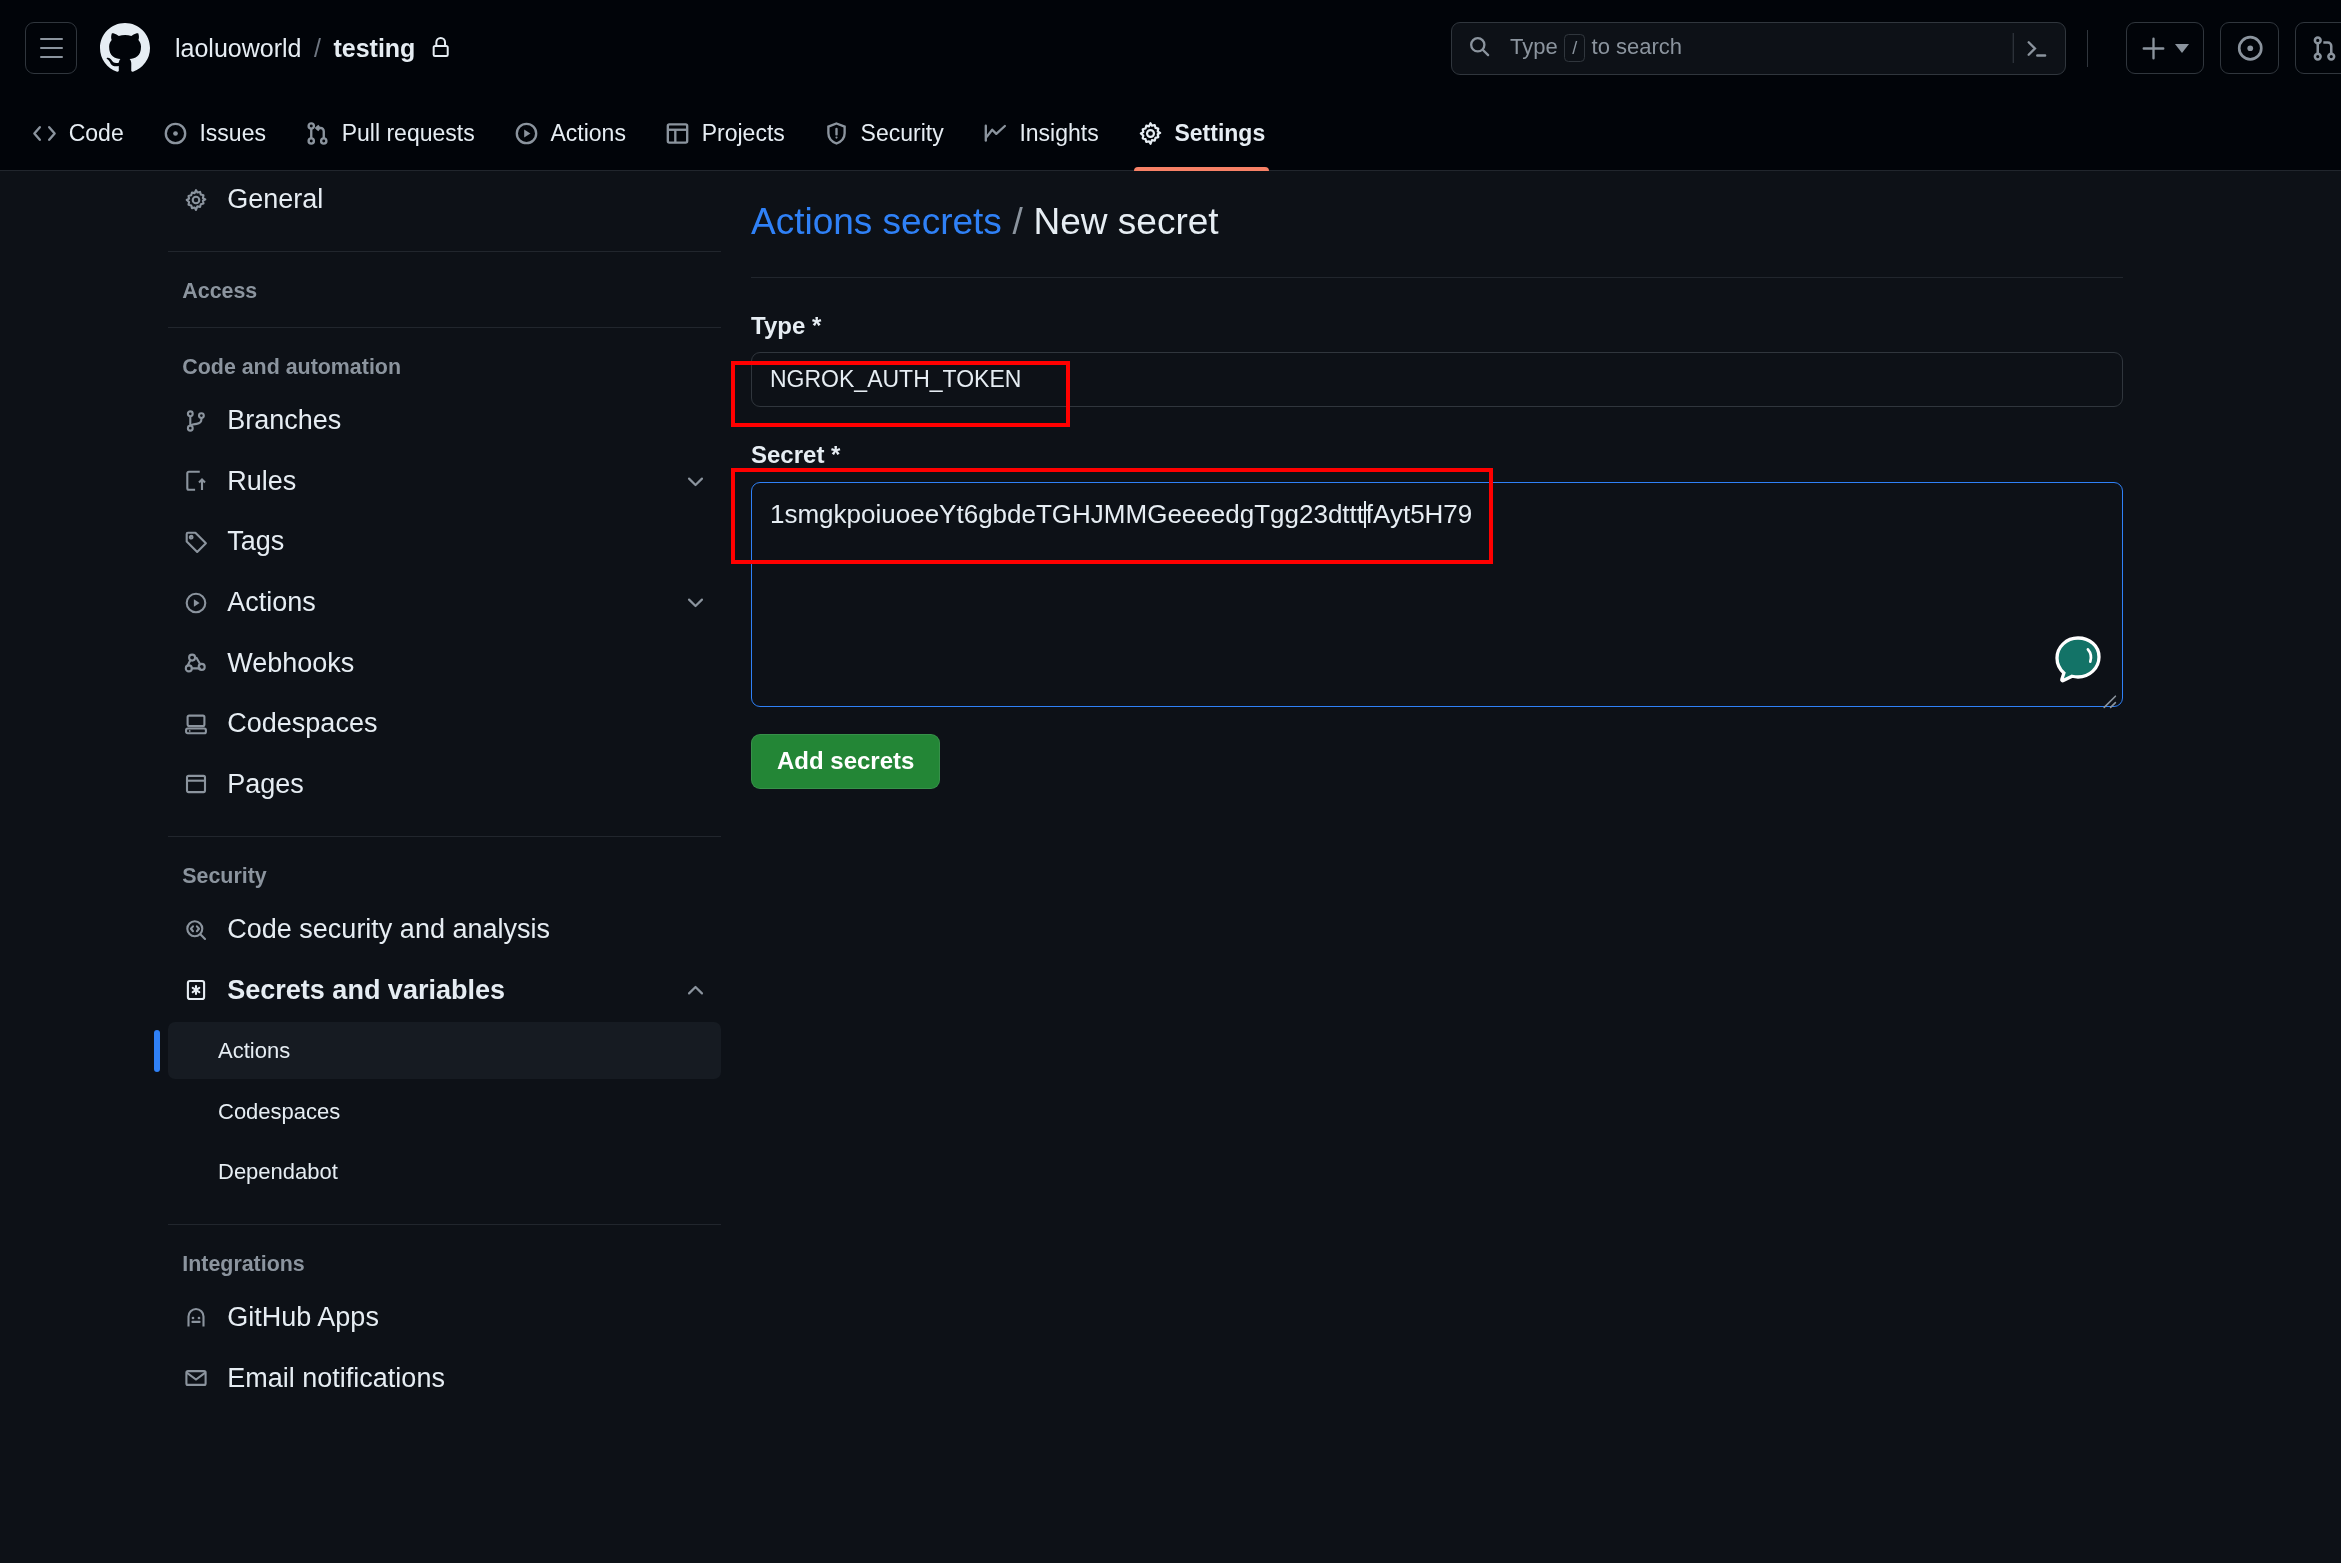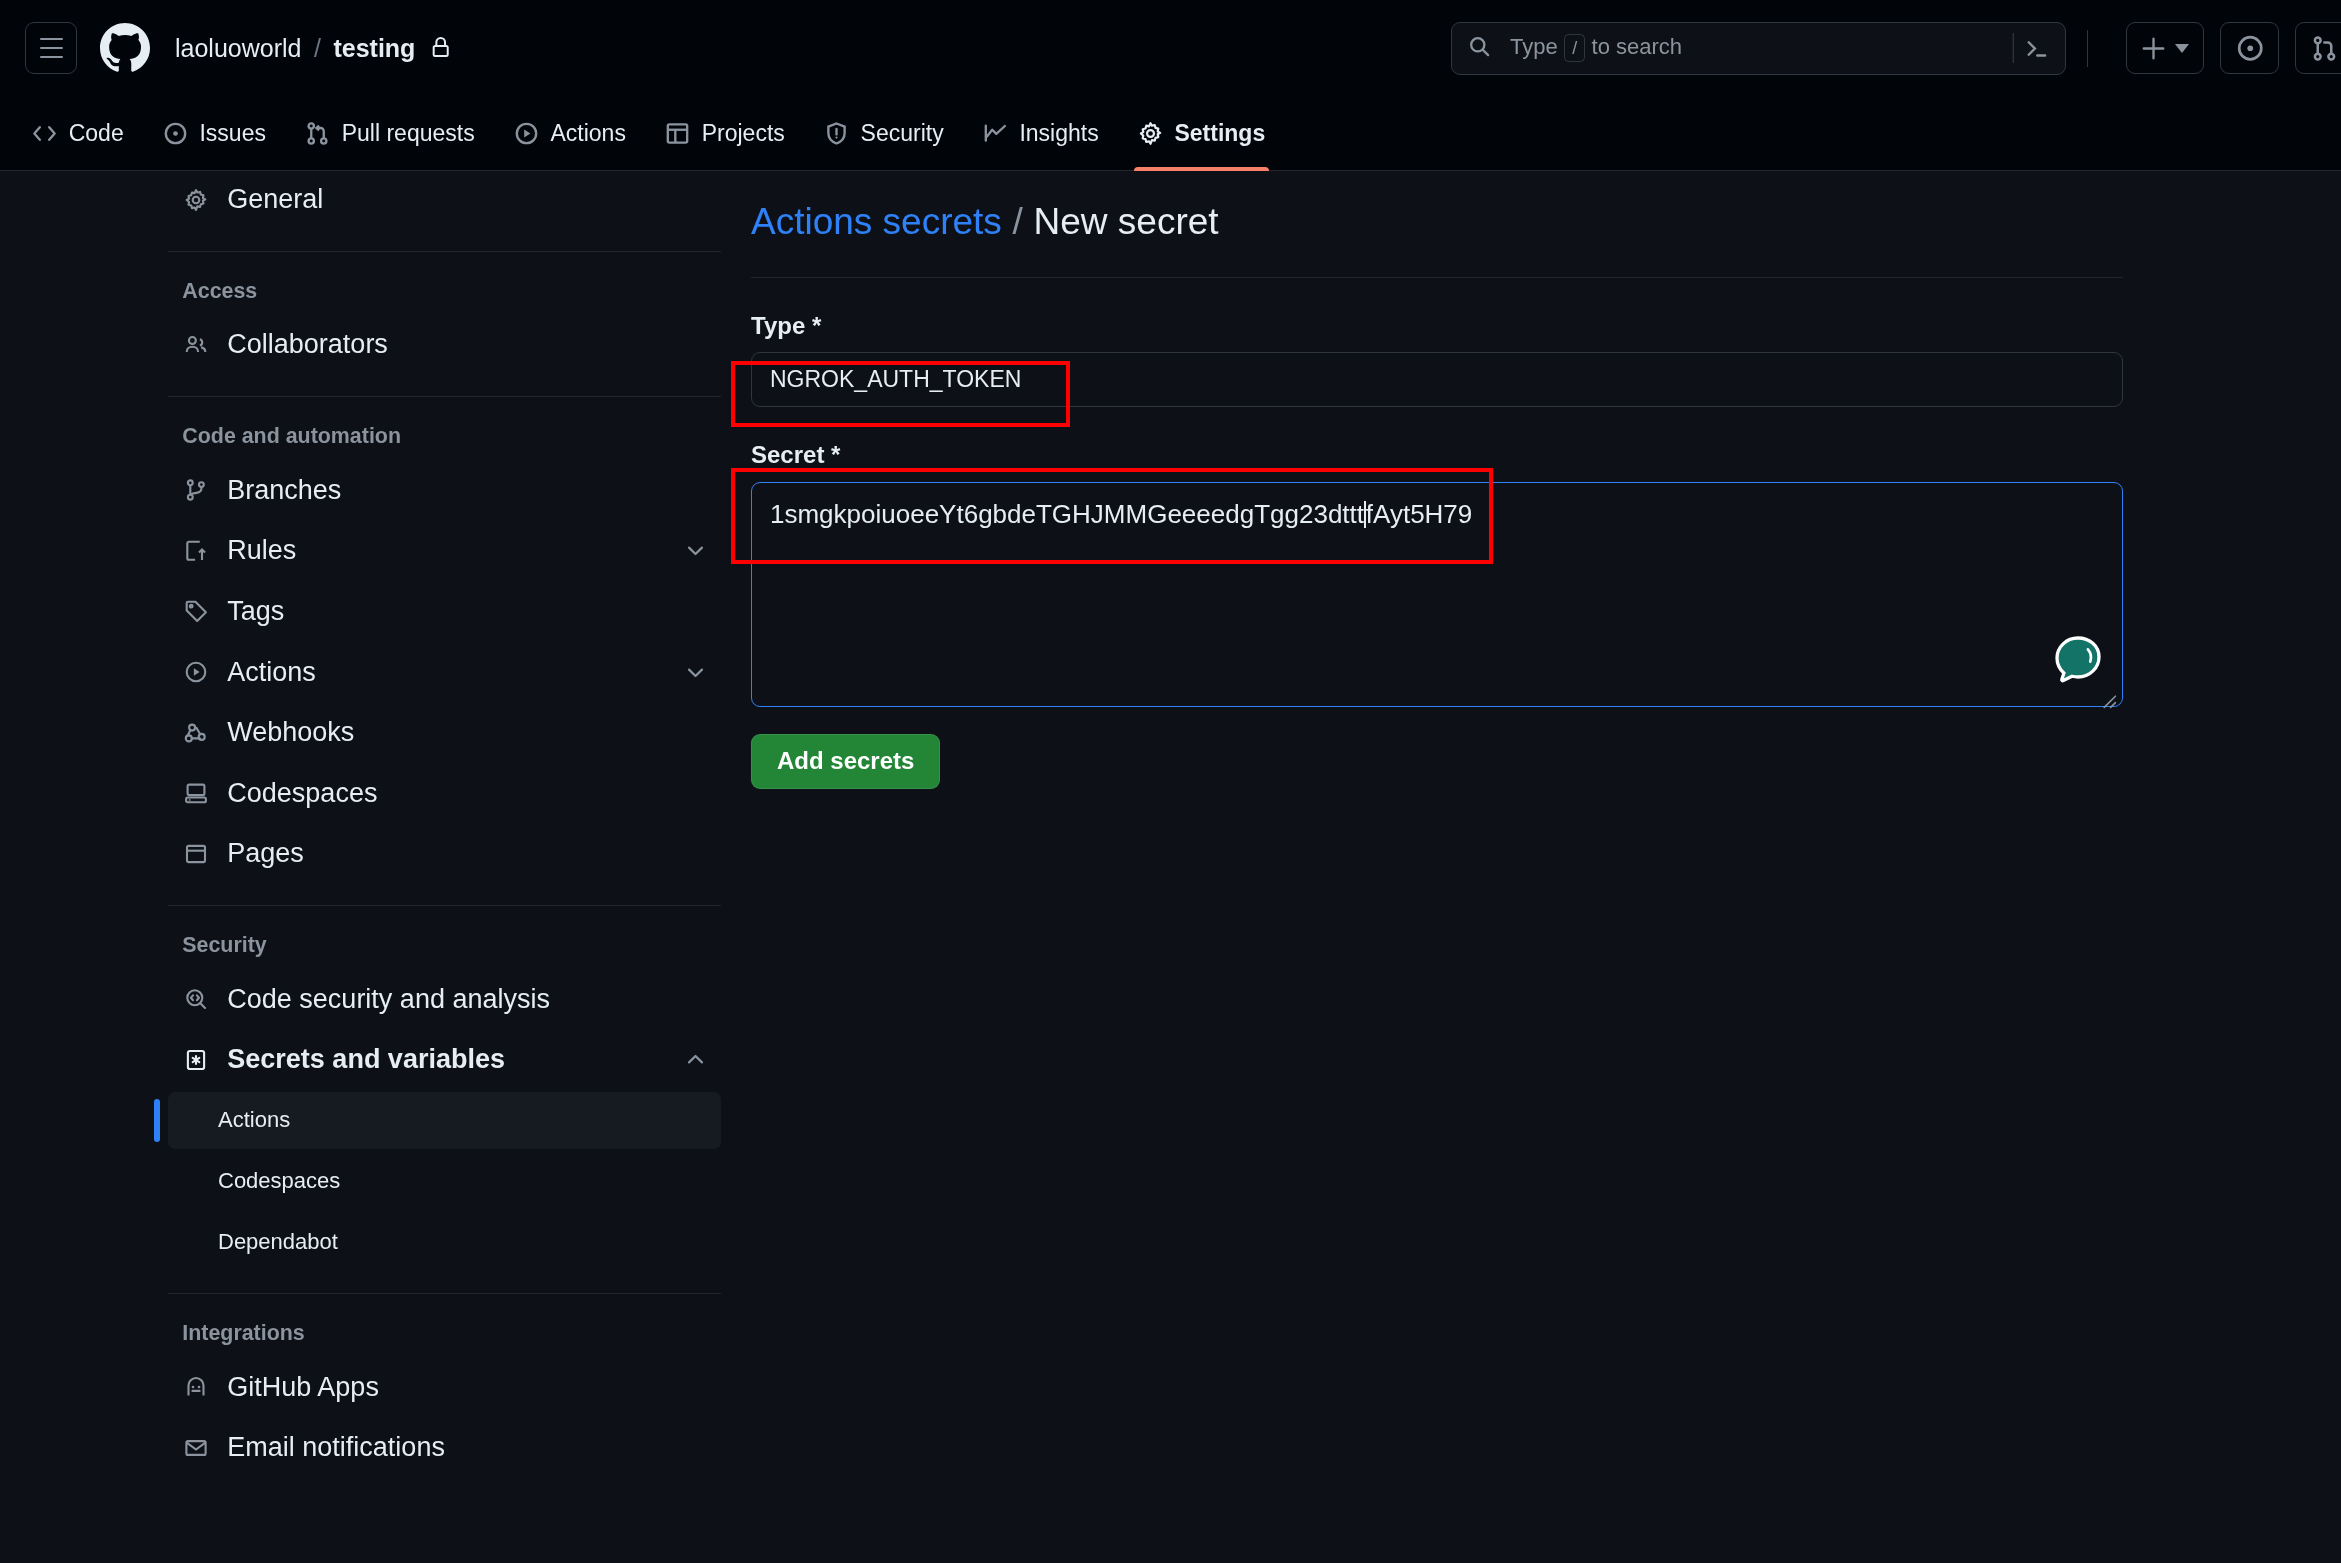"Collaborators" div.side-item { html: <div> <span> <svg> <circle></circle> <path></path> <path></path> <path></path> </svg> </span> <span>Collaborators</span> </div> -> none }
